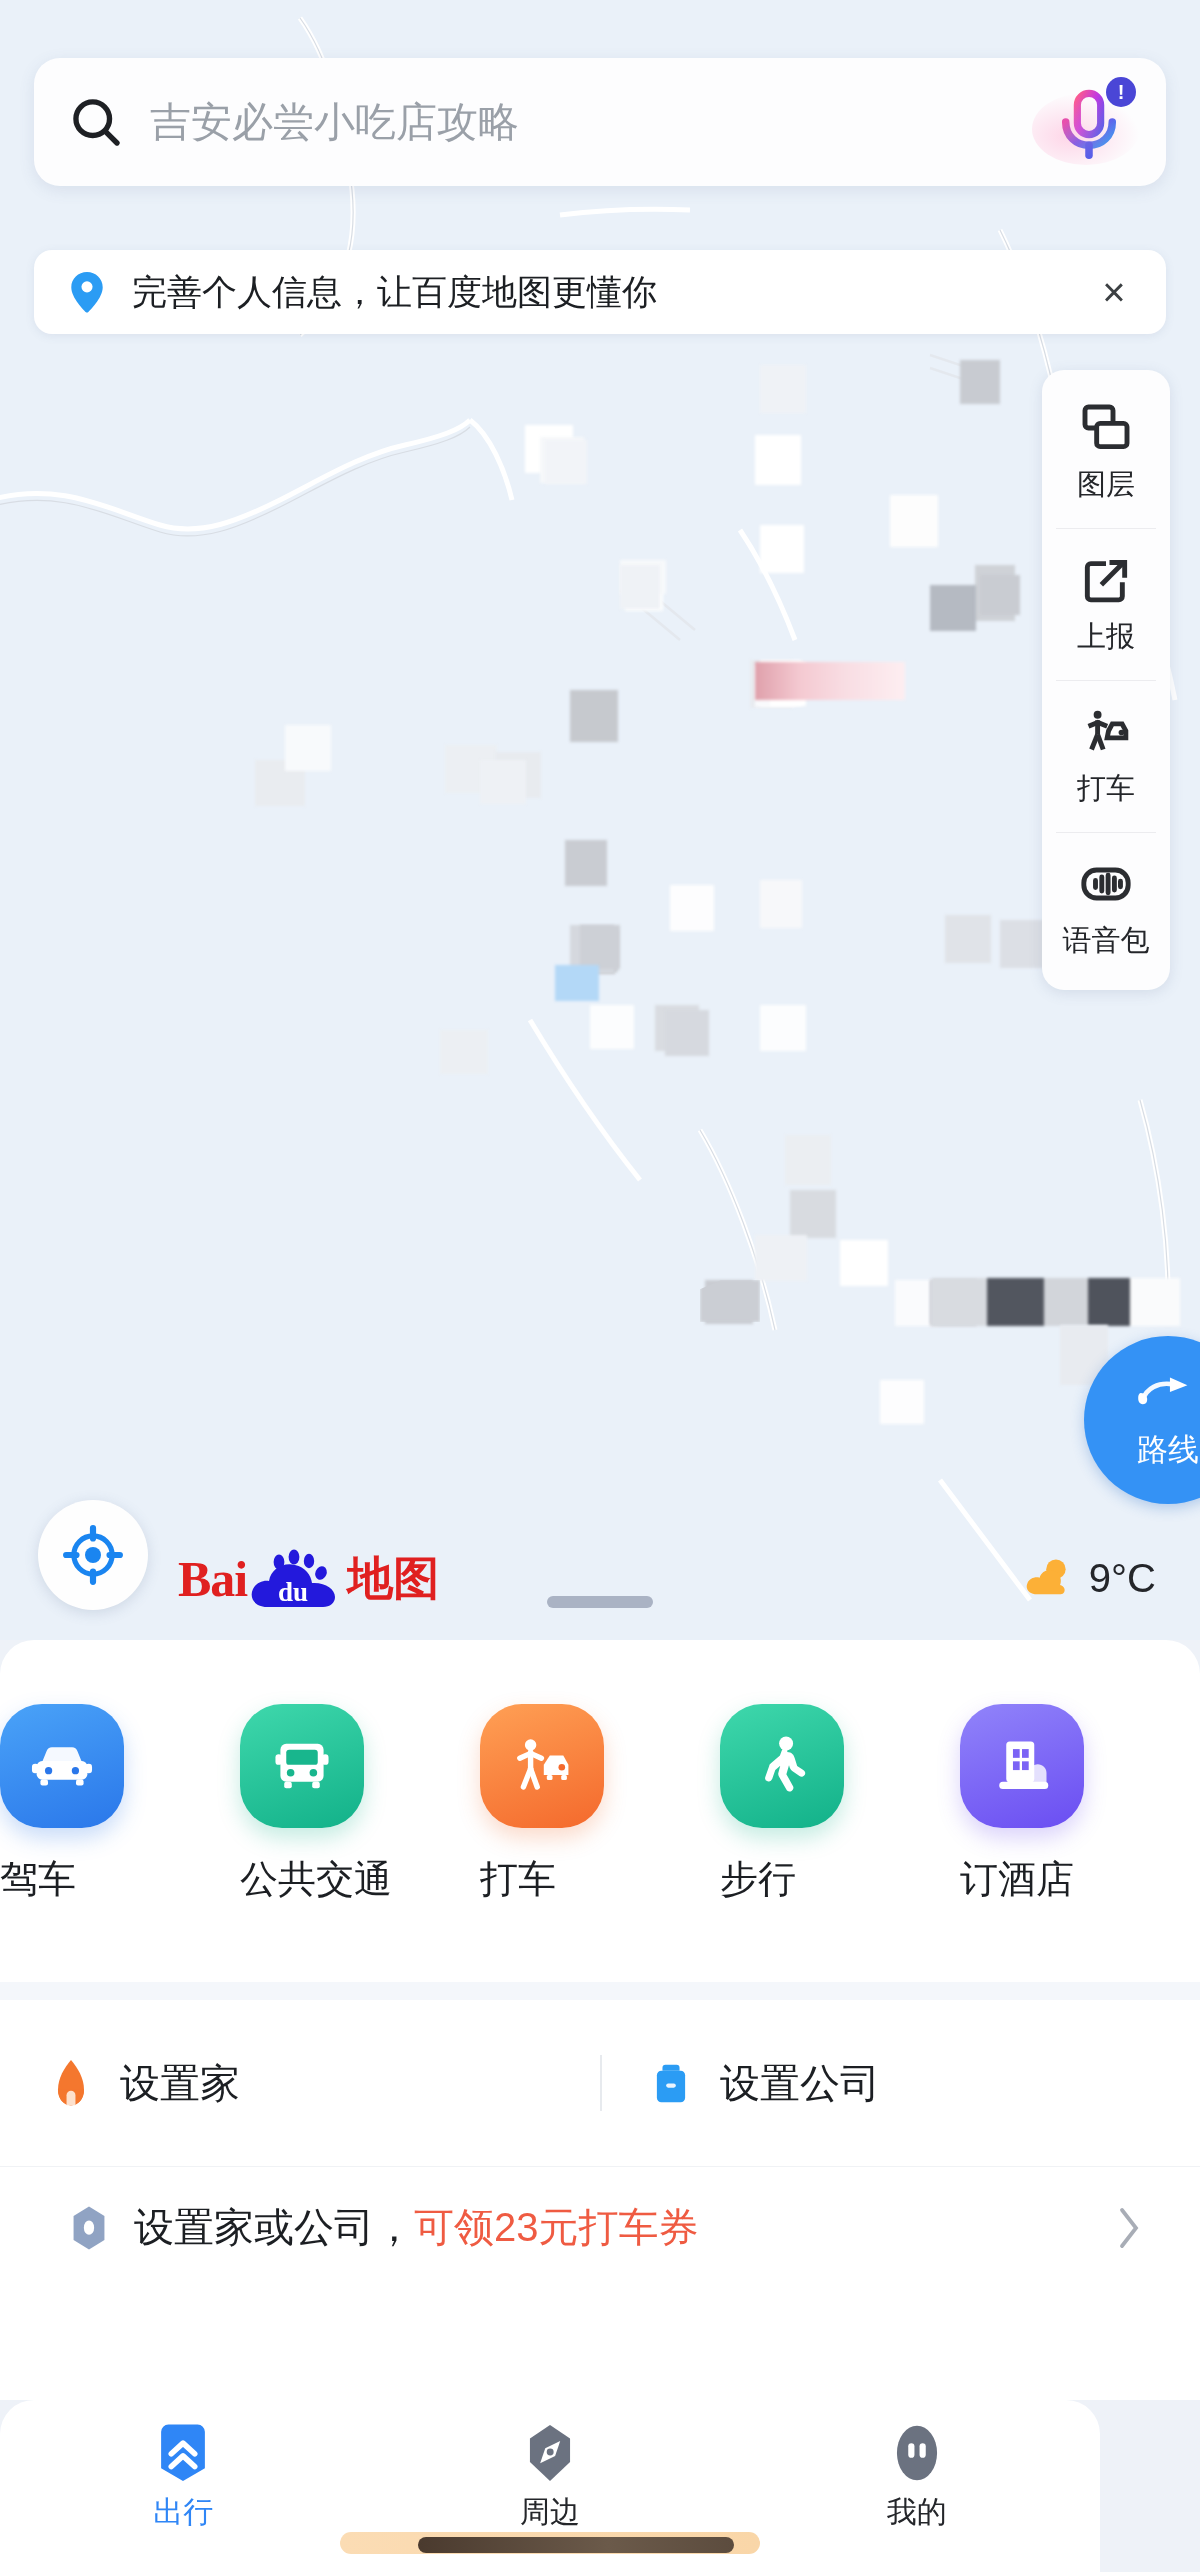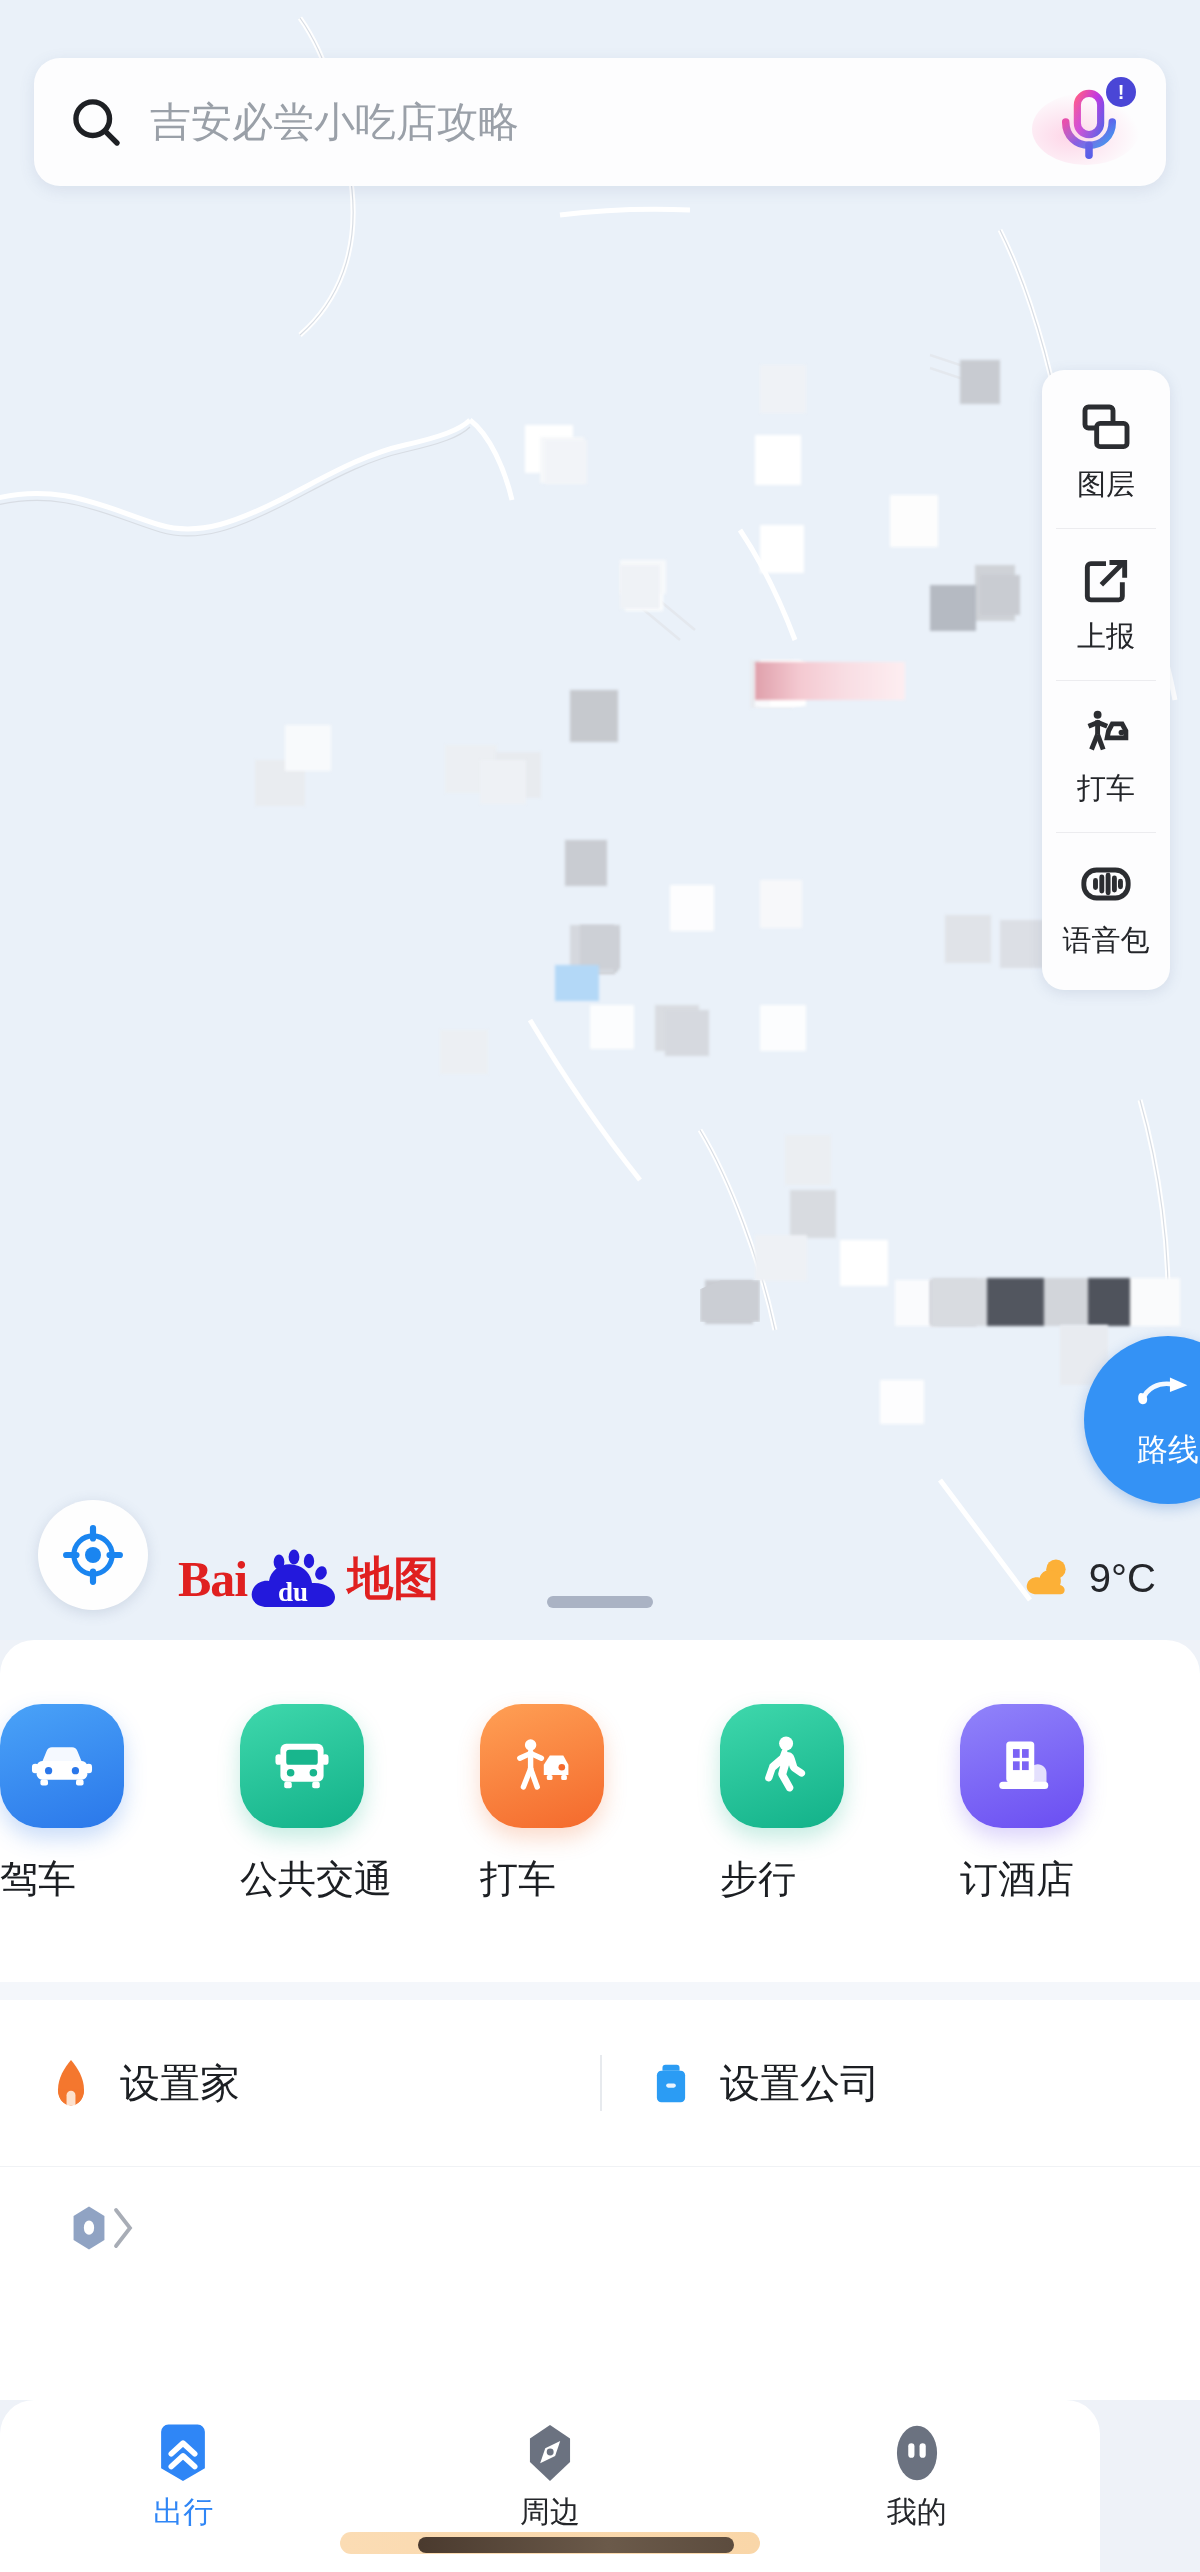"完善个人信息，让百度地图更懂你" div.banner { html: none -> <div> <svg> <path></path> <circle></circle> </svg> <span>完善个人信息，让百度地图更懂你</span> <span>×</span> </div> }
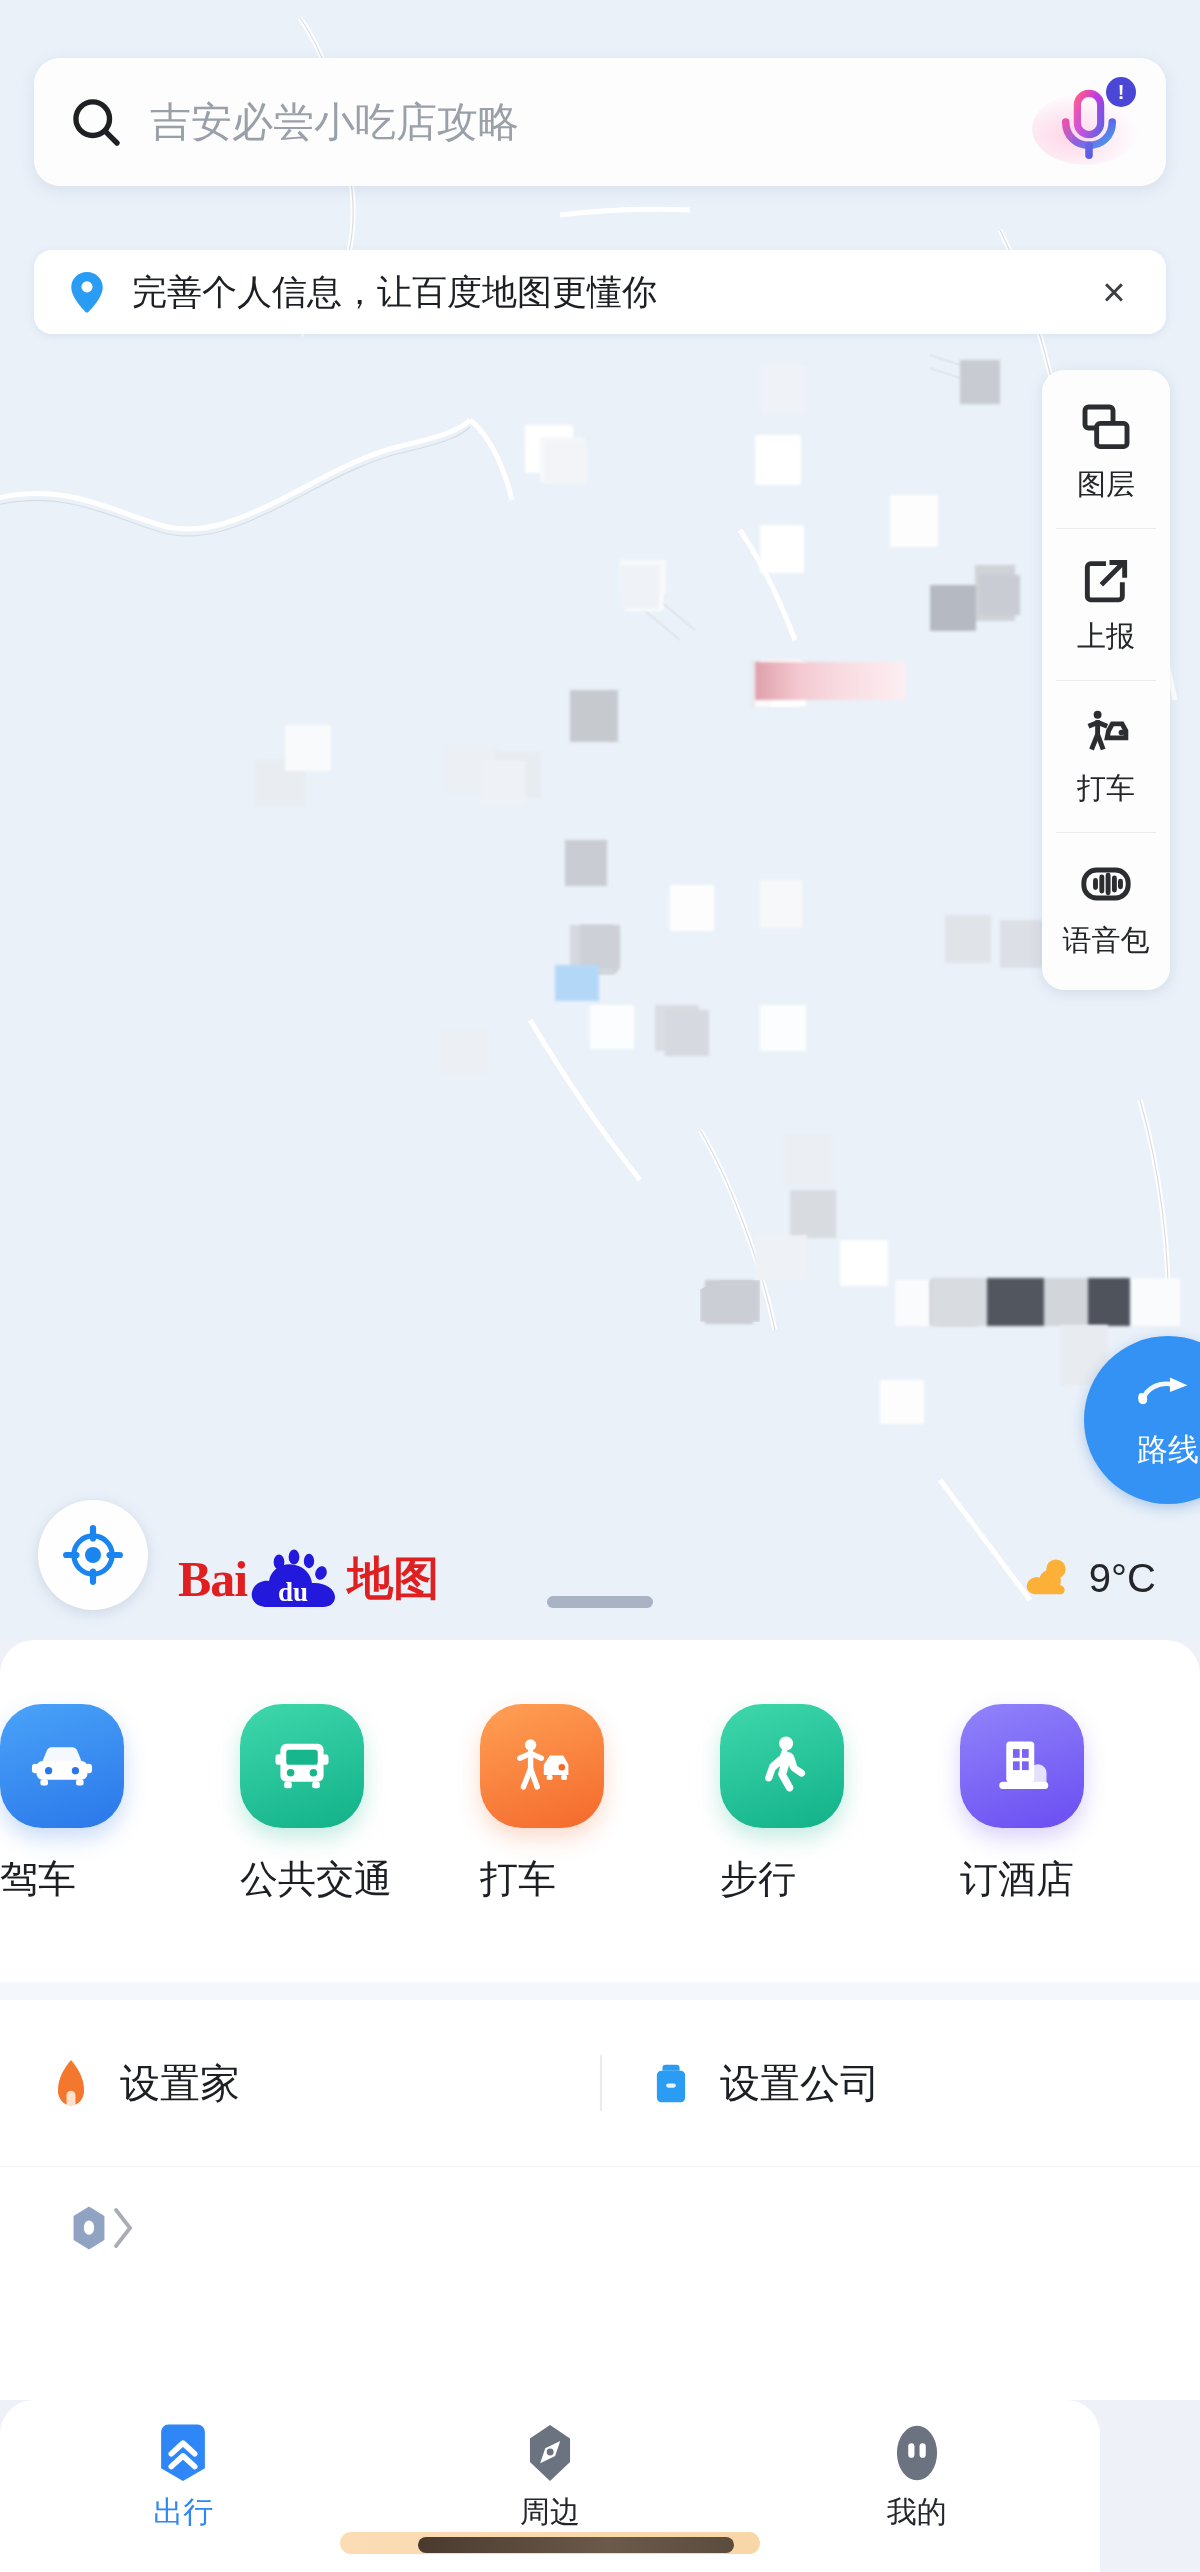"设置家或公司，可领23元打车券" span.promo-txt { html: none -> <span><span>设置家或公司，</span><span>可领23元打车券</span></span> }
